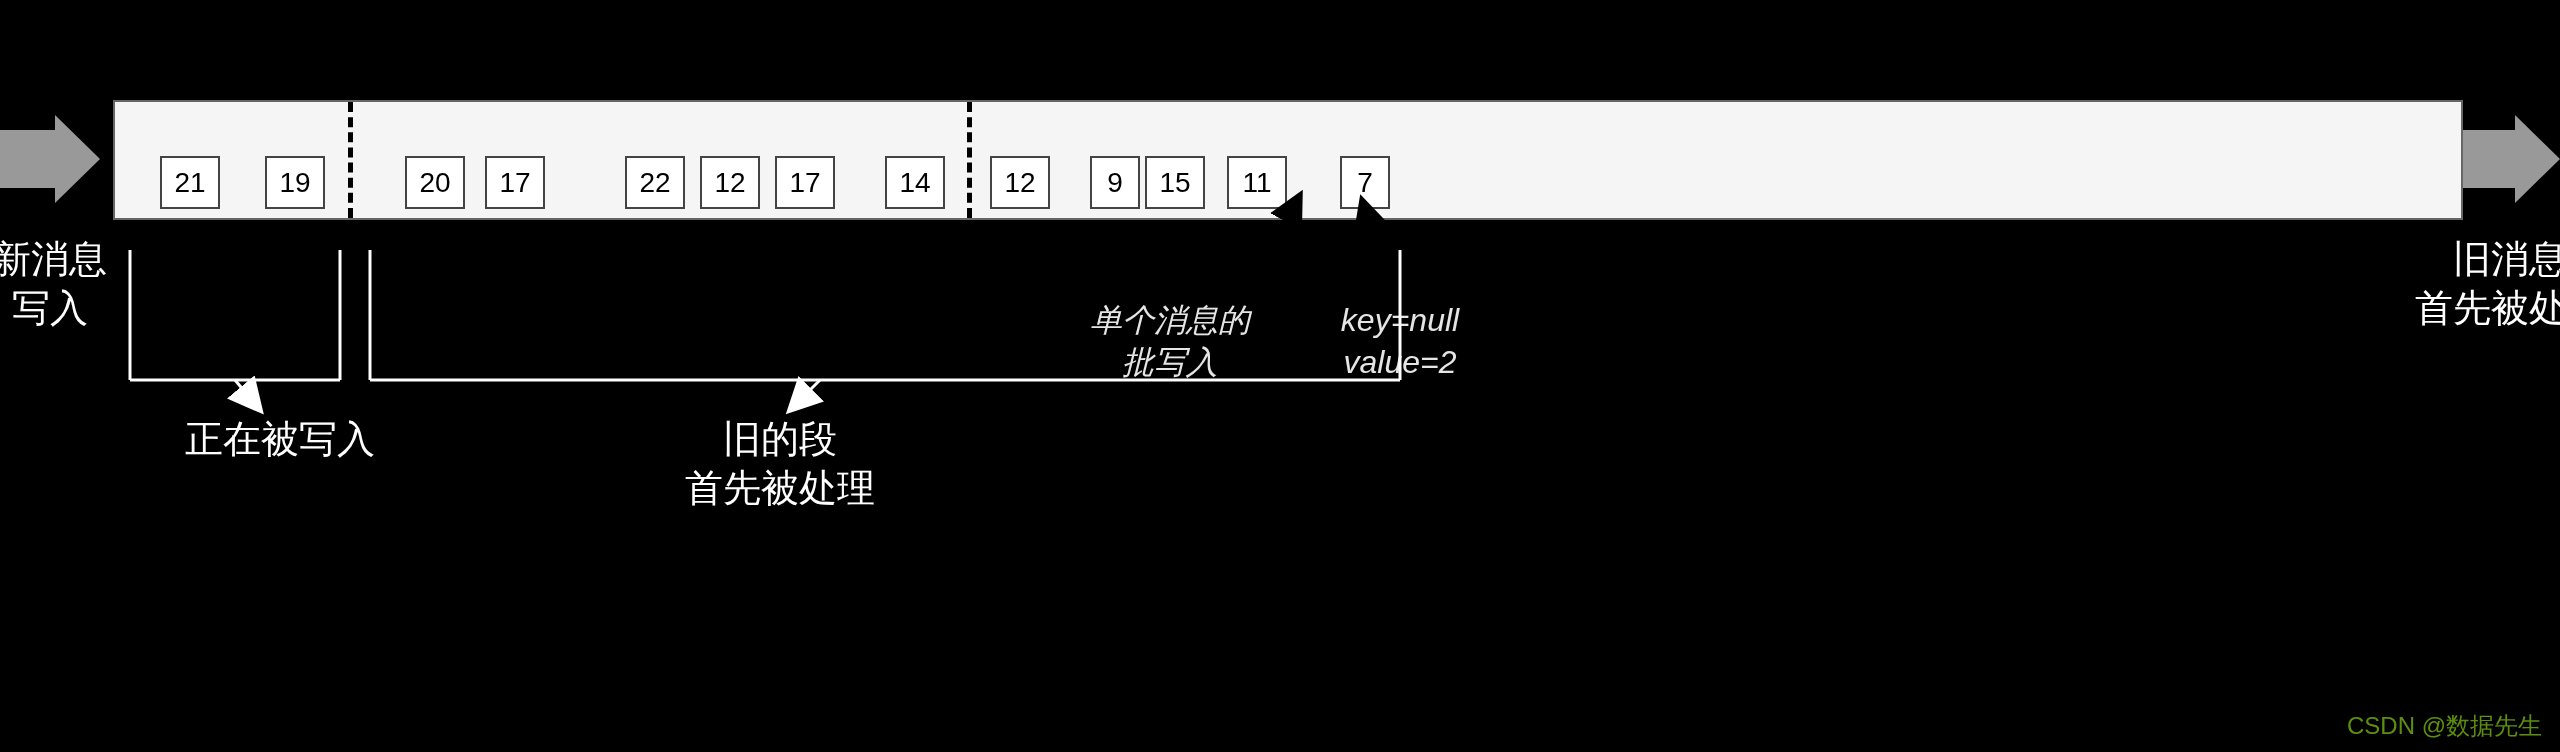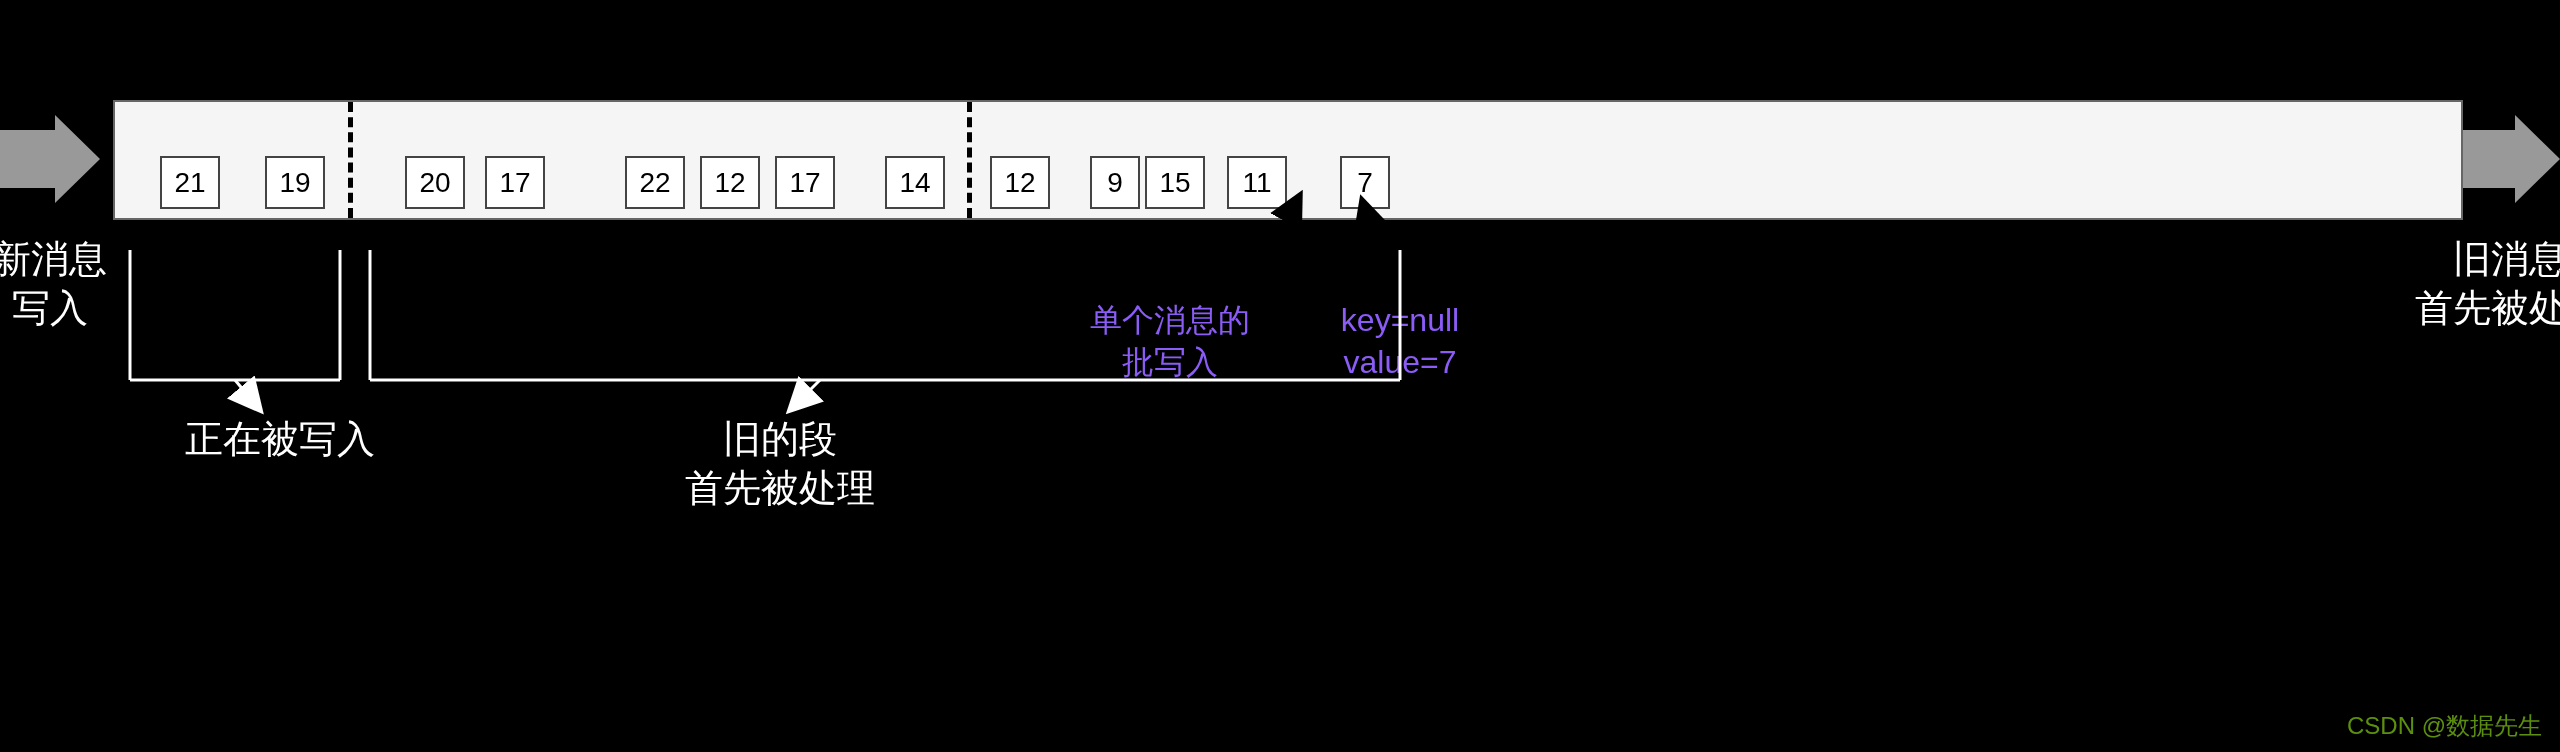"单个消息的" .small-label { color: #8b5cf6 -> #e5e5e5; font-style: none -> italic }
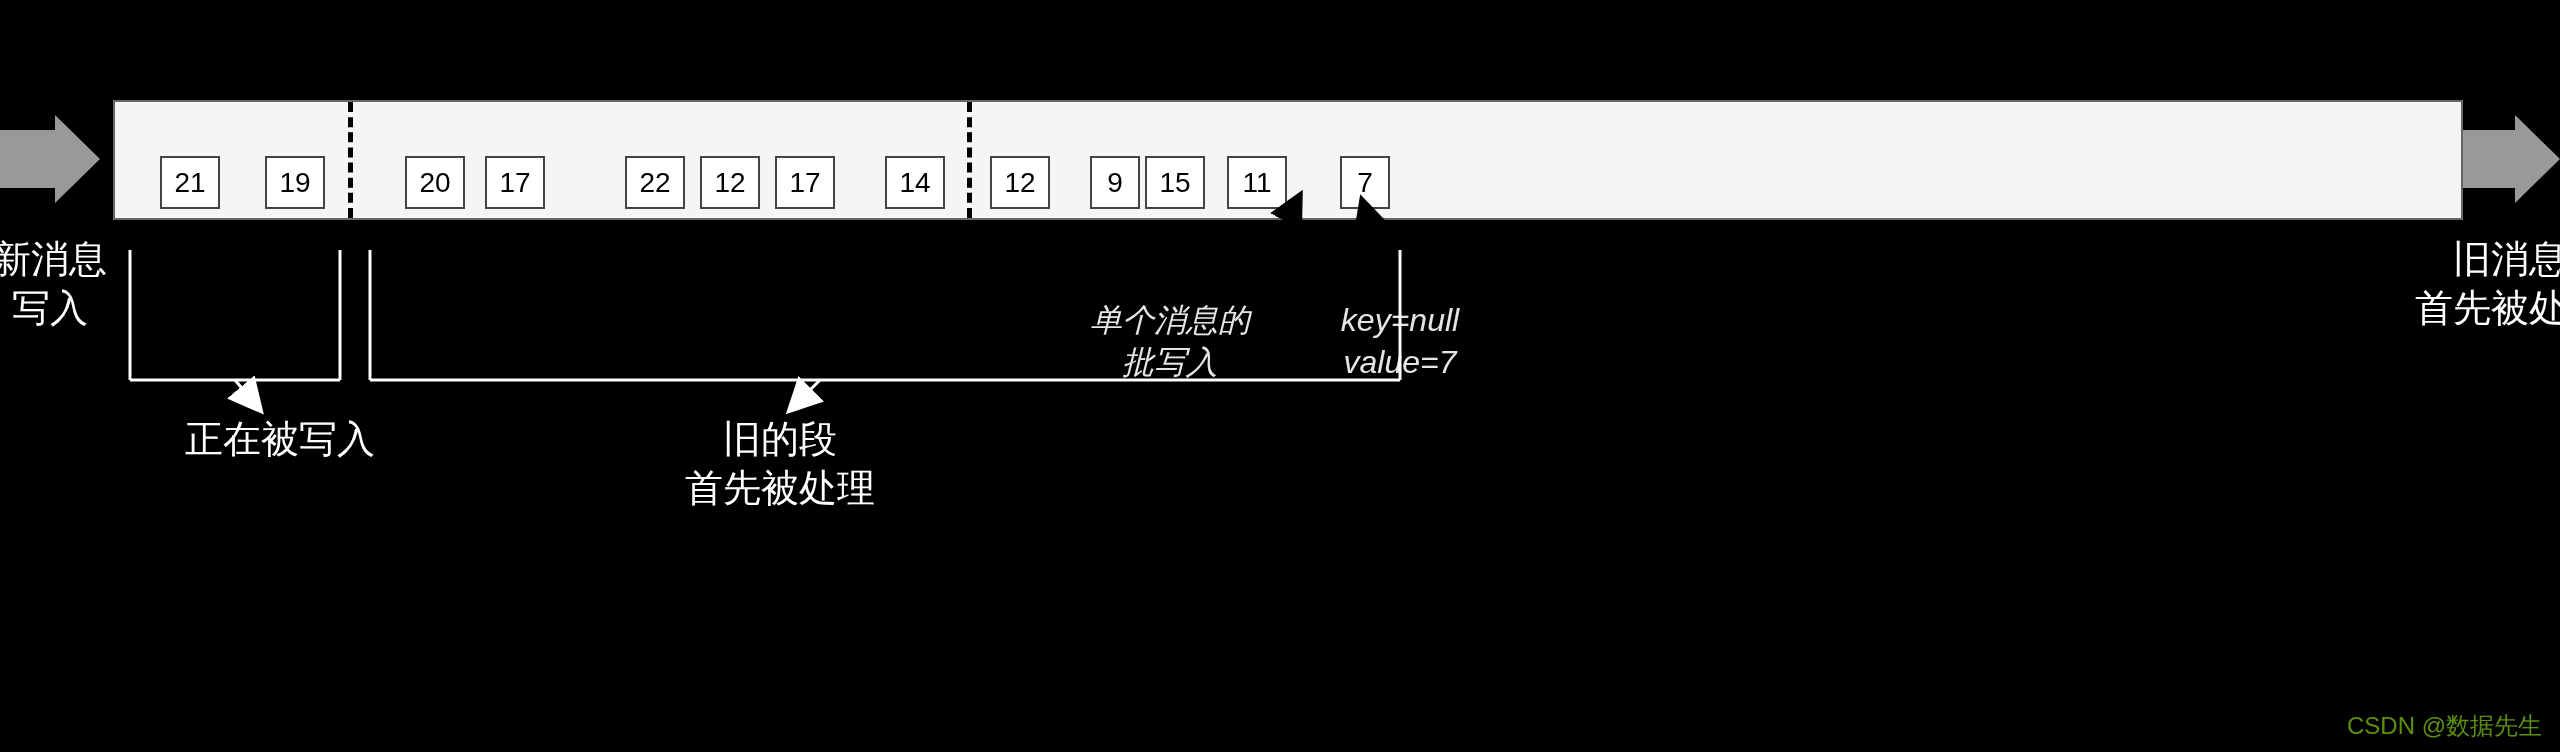"value=7" div { text: 7 -> 2 }
